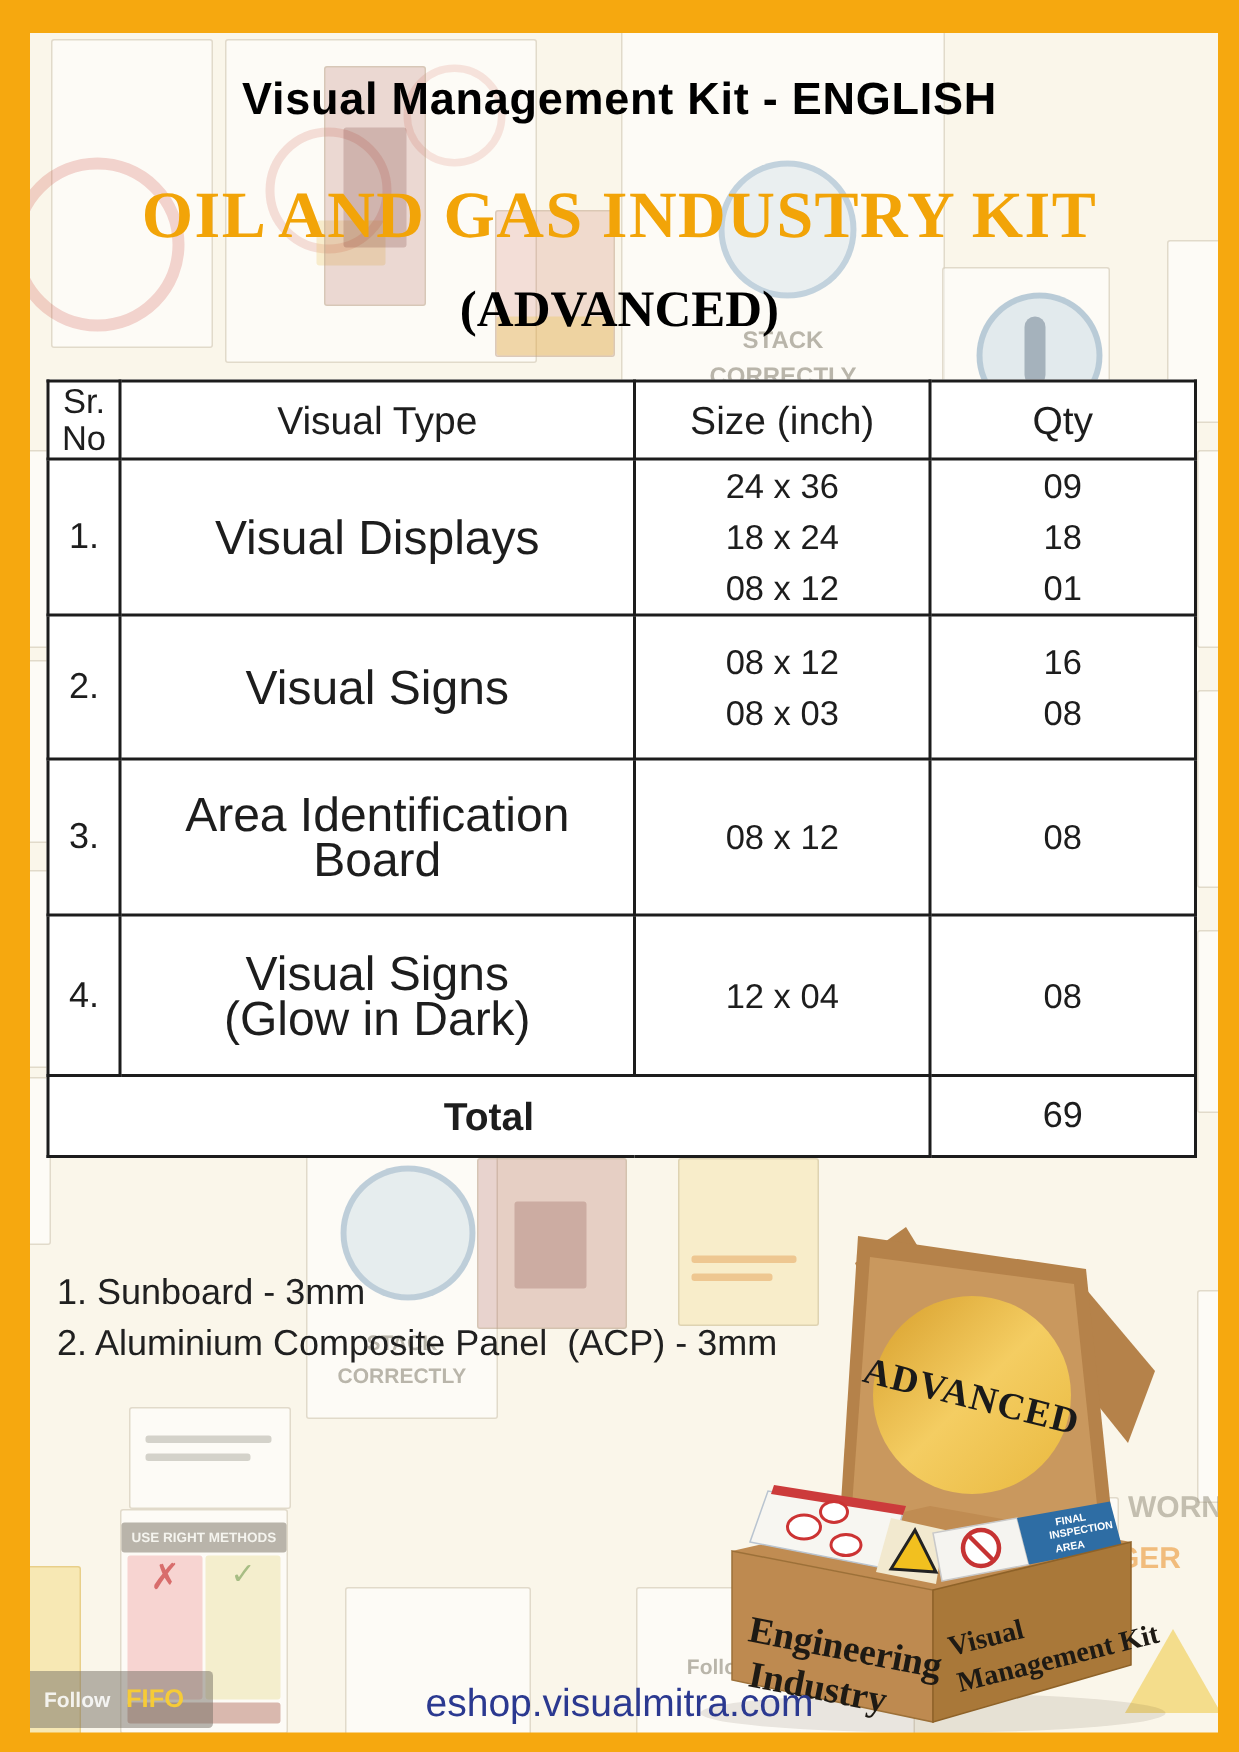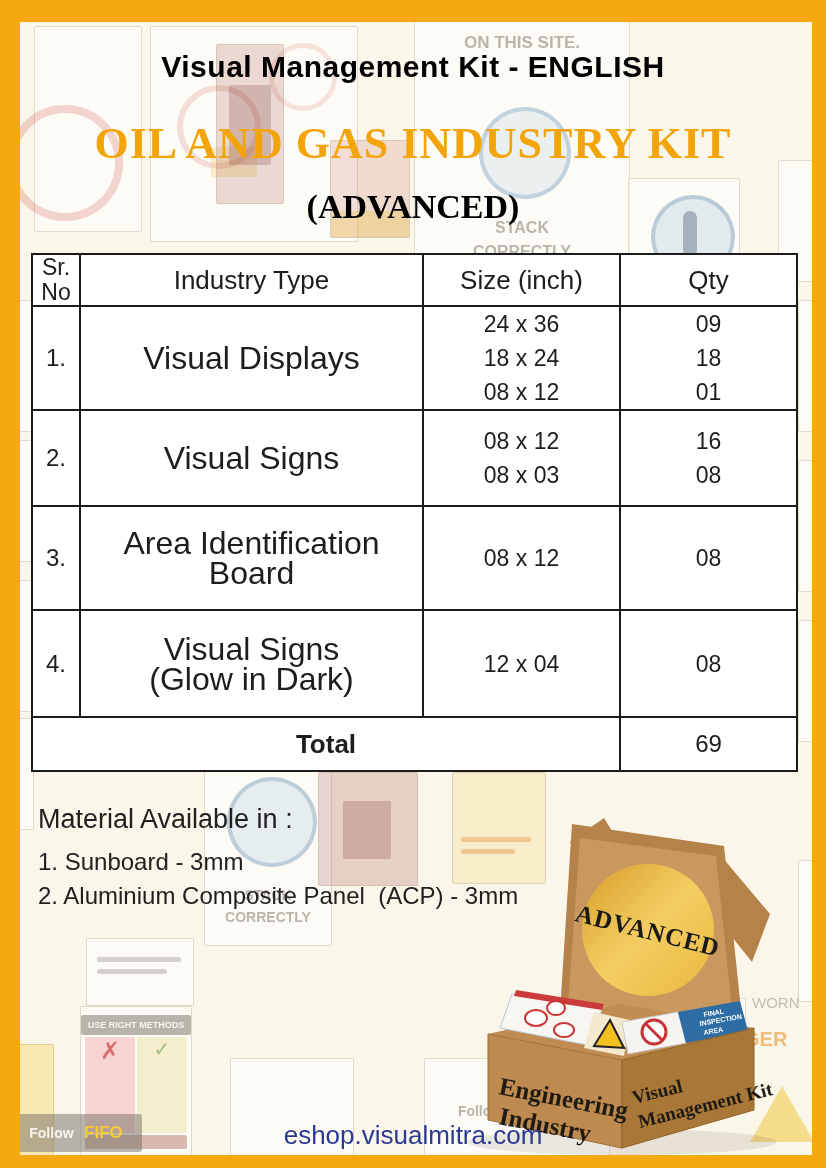"ON THIS SITE." div.bgtxt { html: <div>ON THIS SITE.</div> -> none }
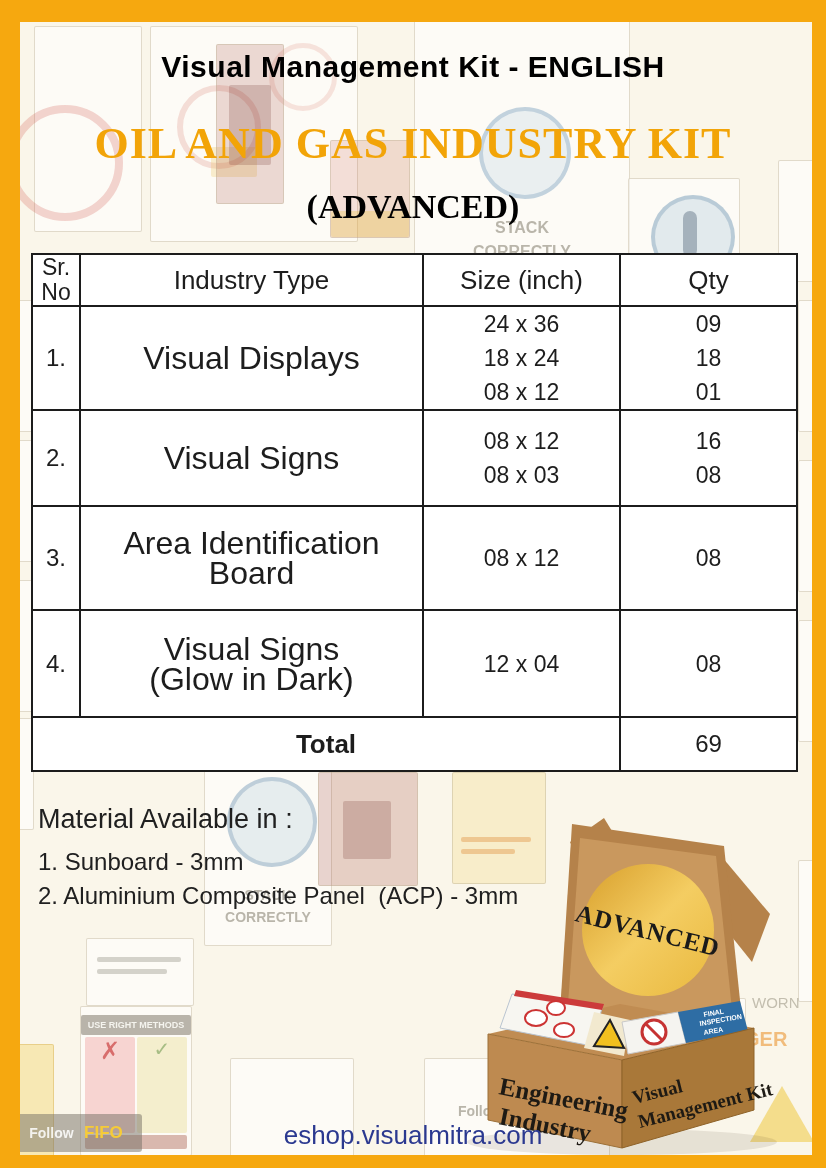"Industry Type" td.colhead { text: Industry -> Visual }
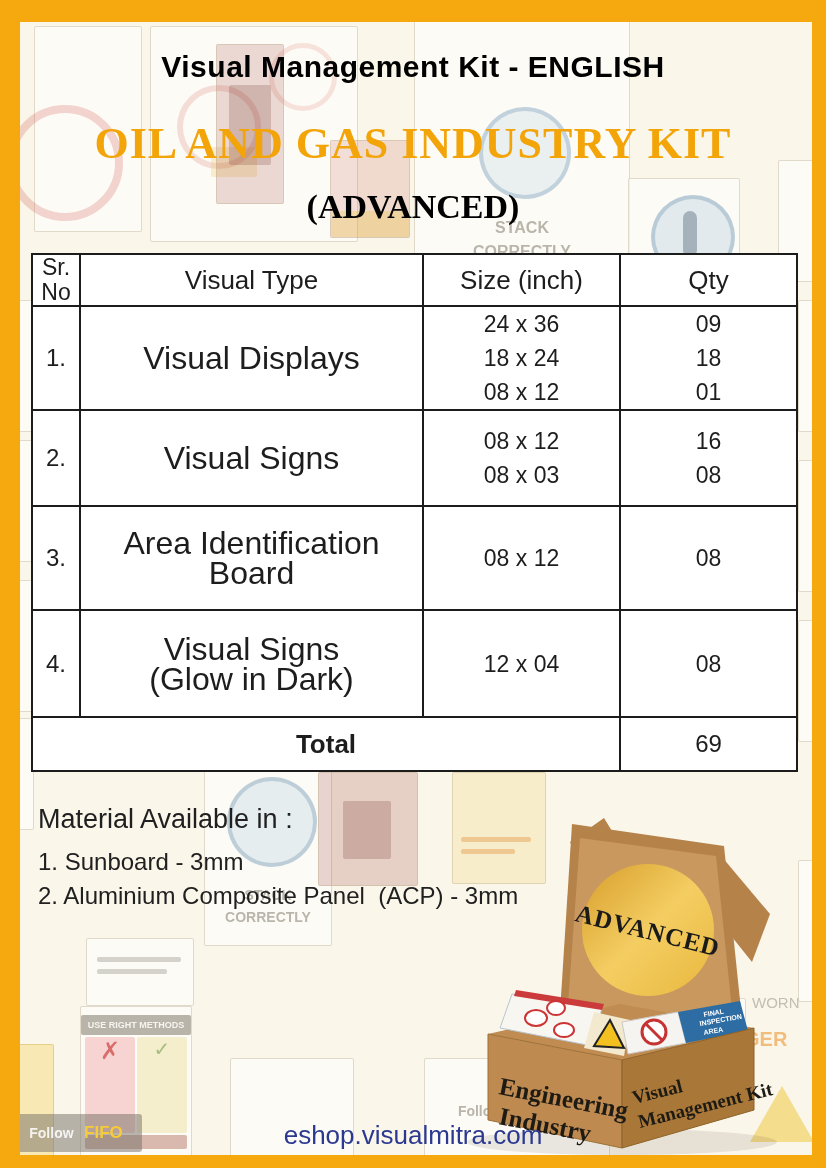"Material Available in :" div.mat-head { html: <div>Material Available in :</div> -> none }
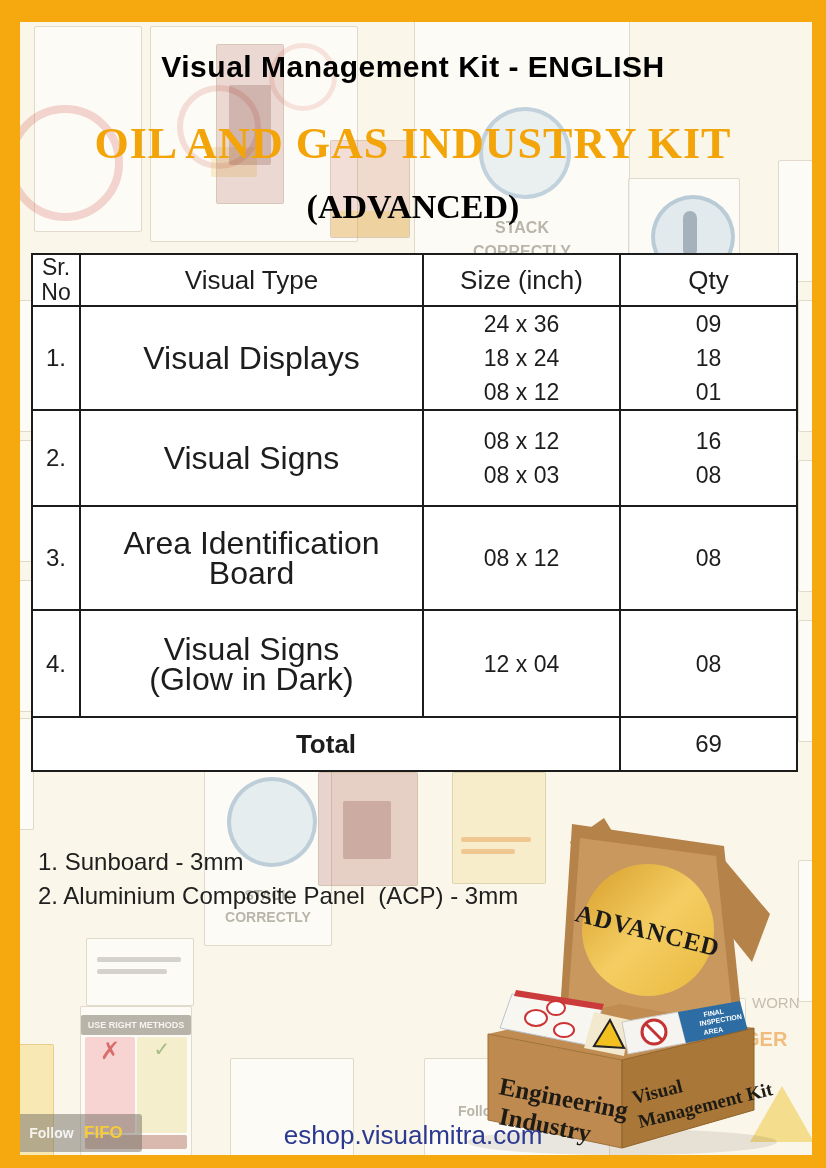"WORN" div { font-size: 15px -> 20px; font-weight: normal -> bold }
